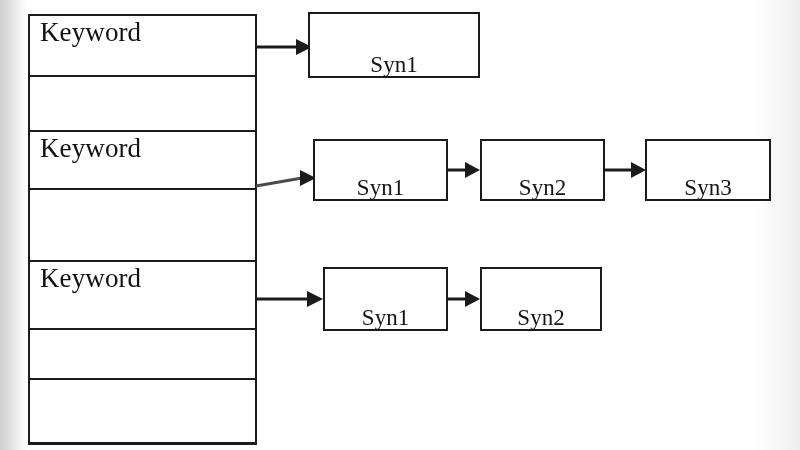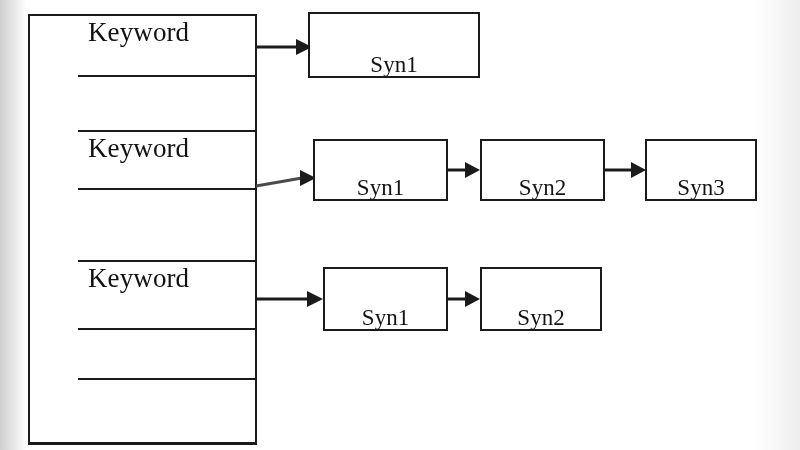"Keyword" .keyword-table { padding-left: 48px -> none }
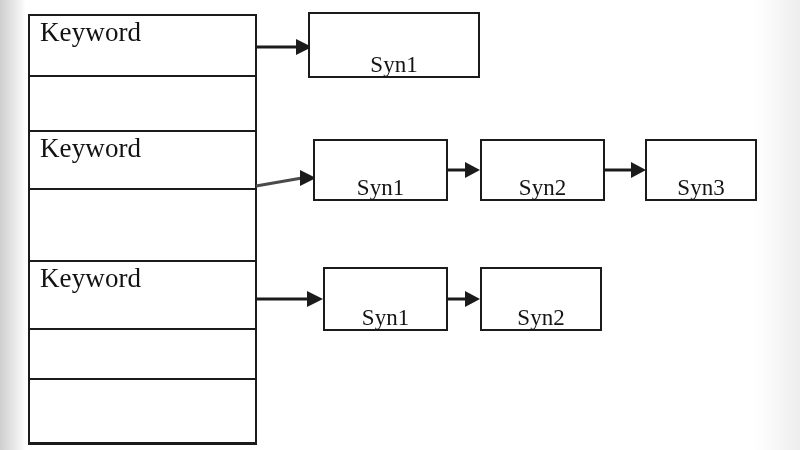"Syn3" div.syn-box { width: 112px -> 126px }
